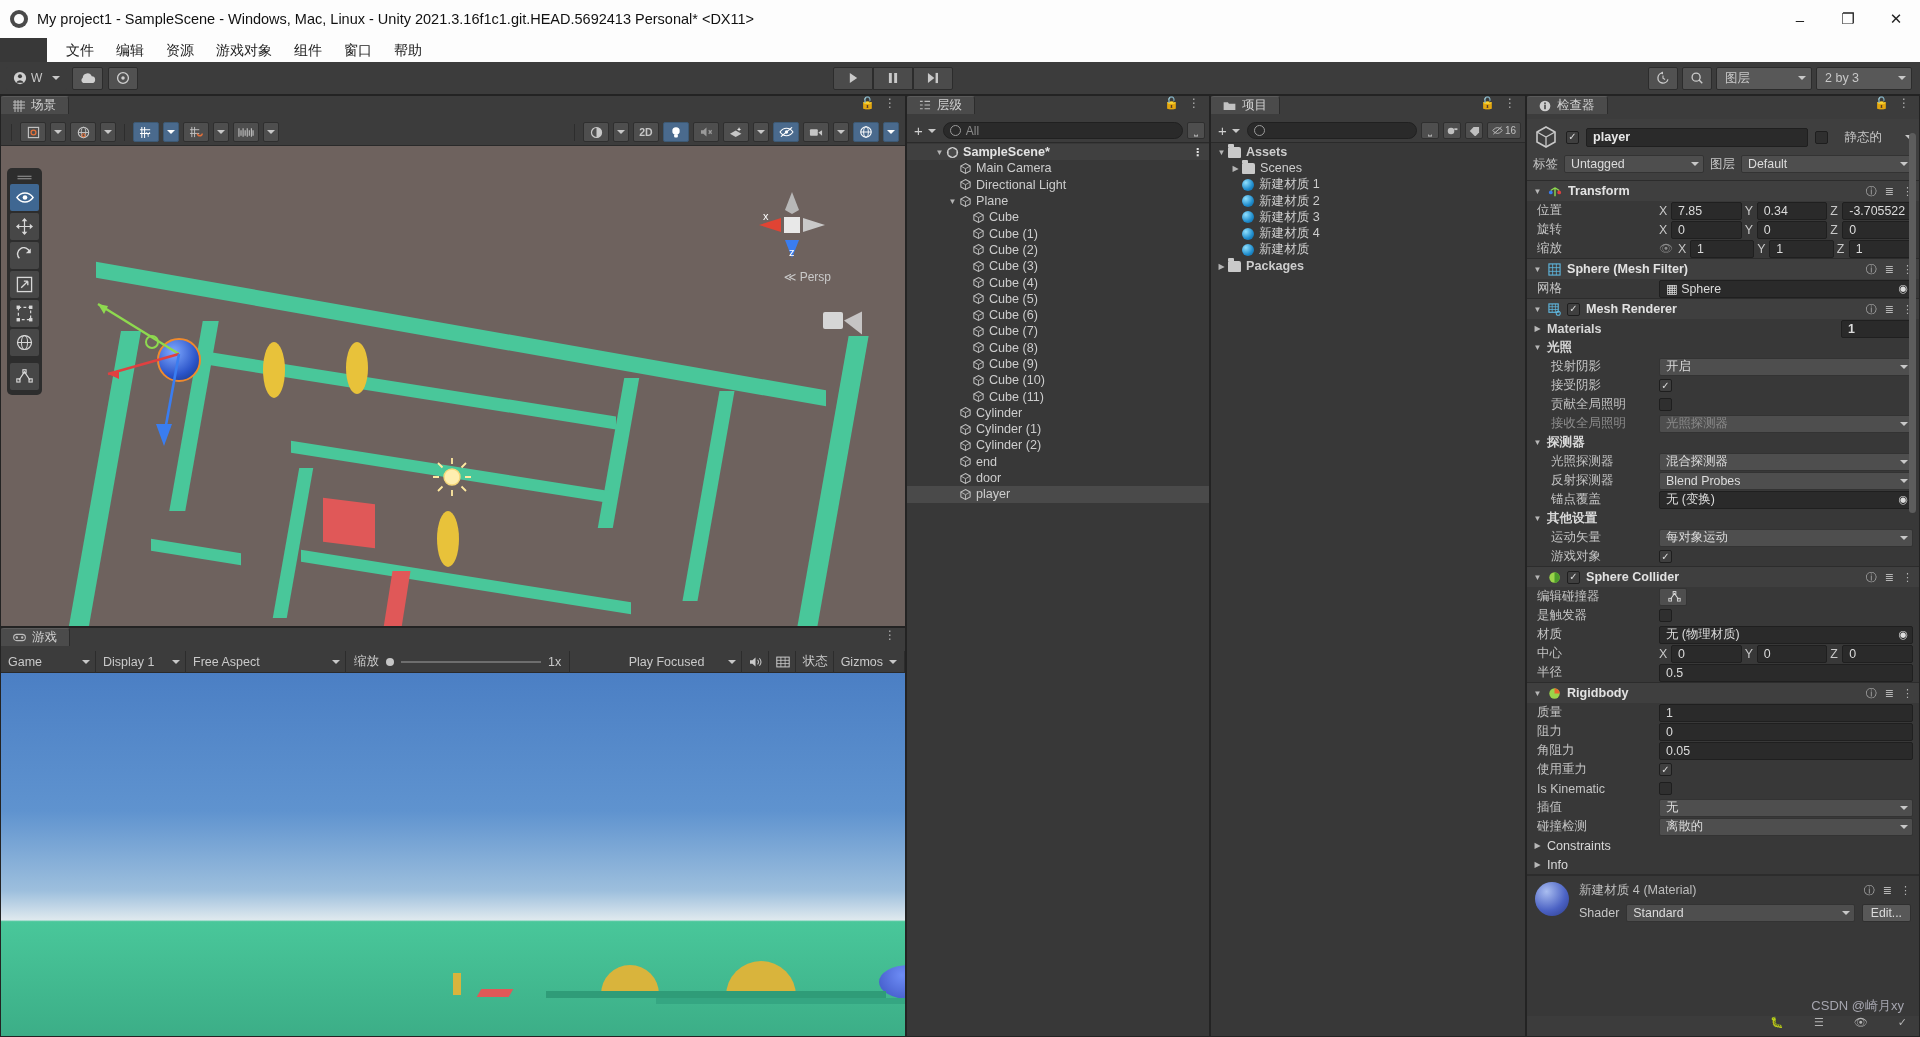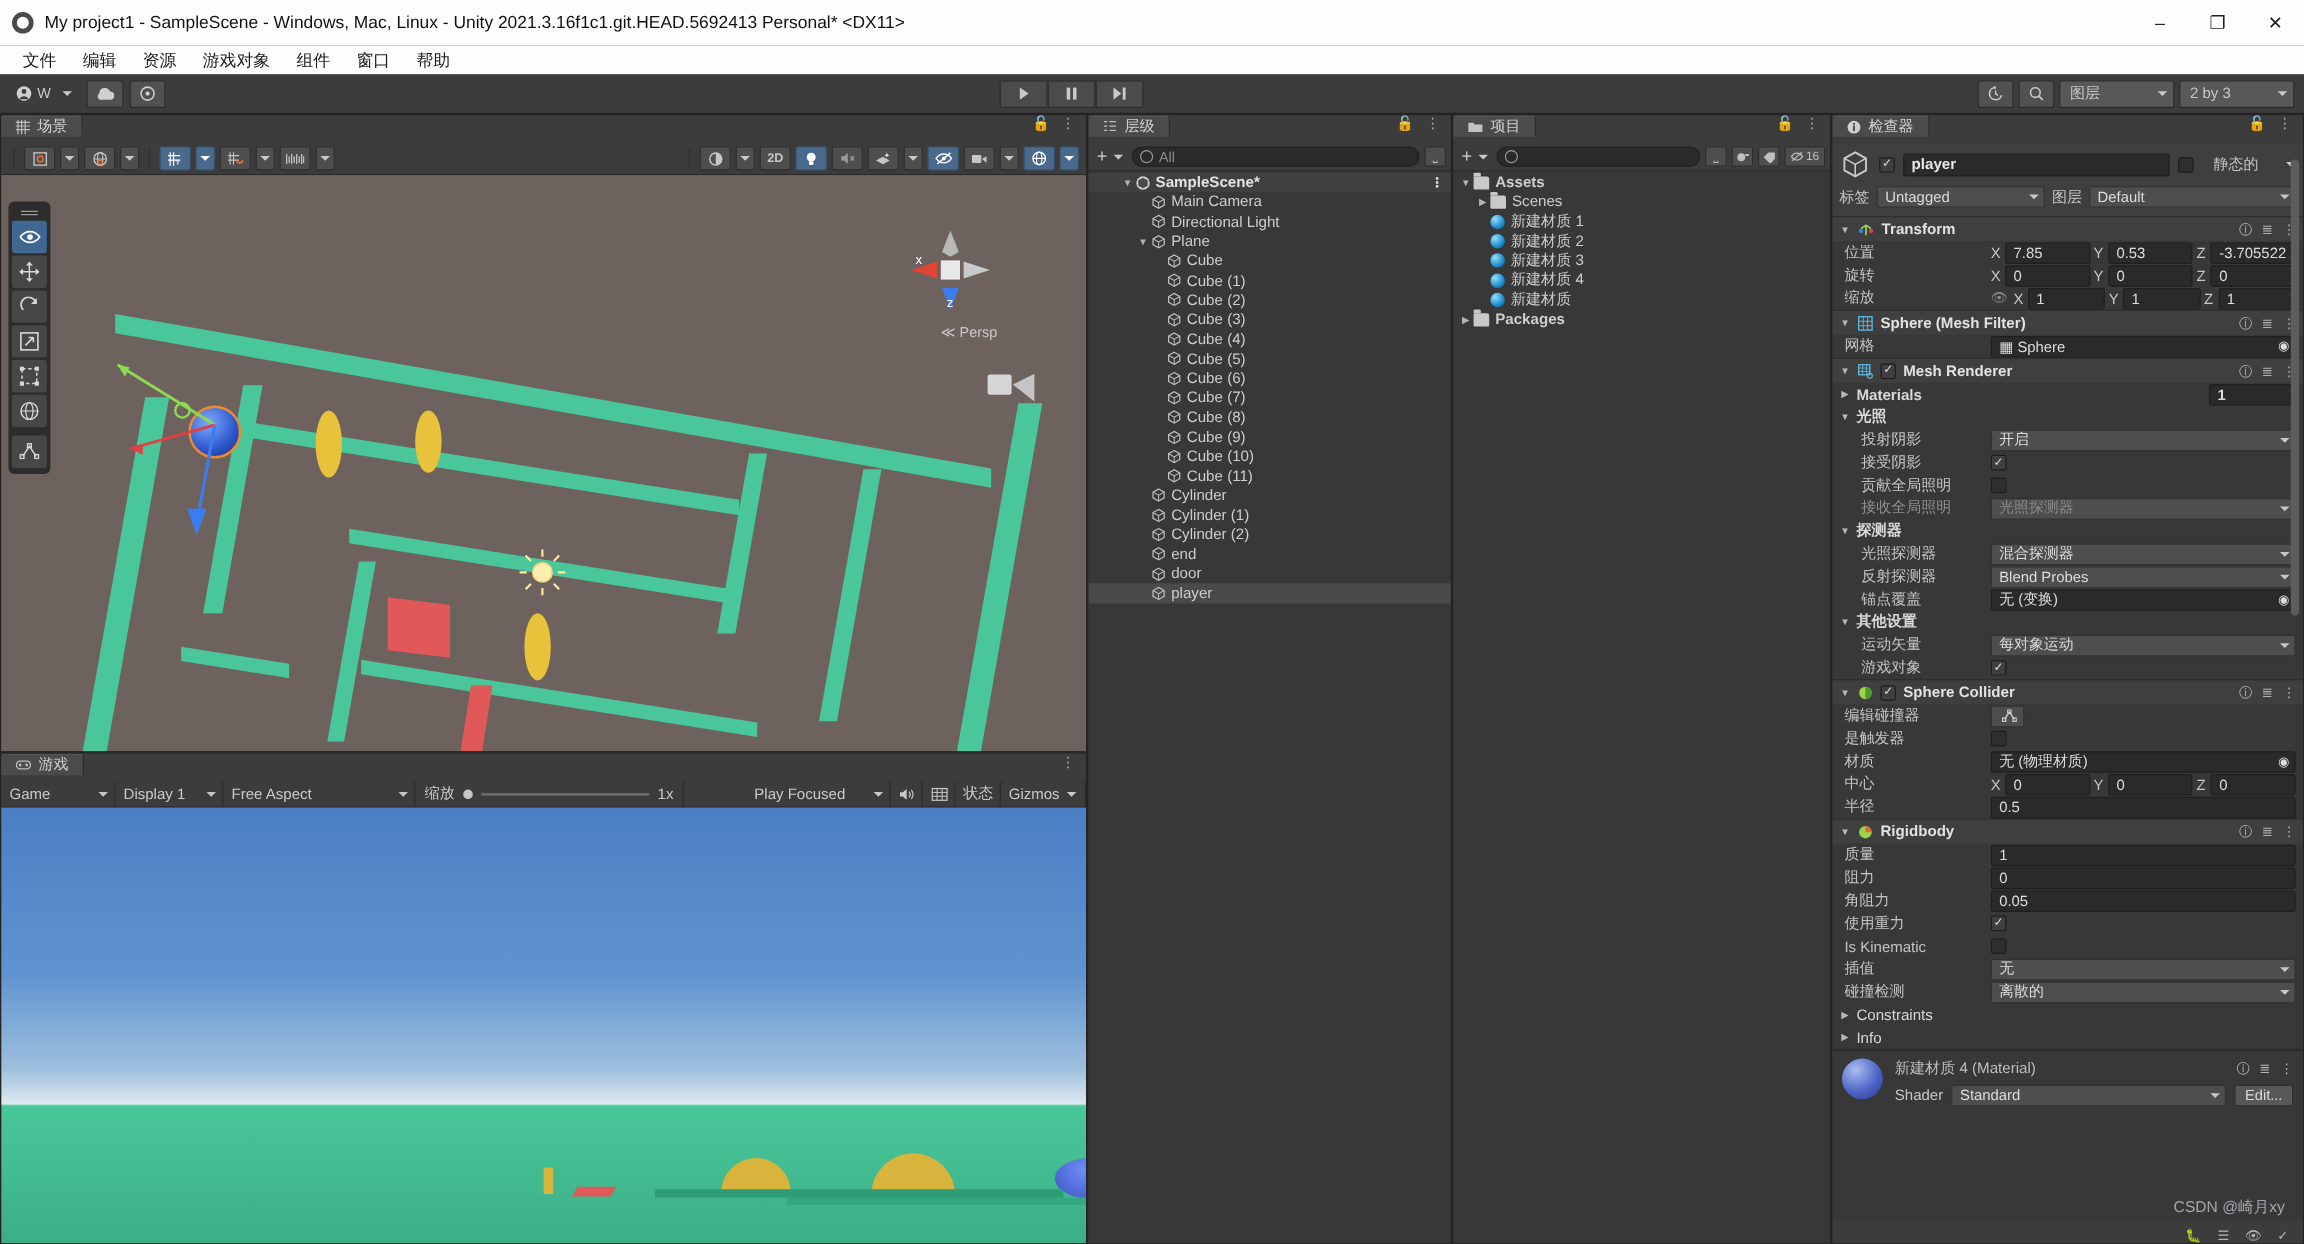"文件" .menubar { margin-left: none -> 47px }
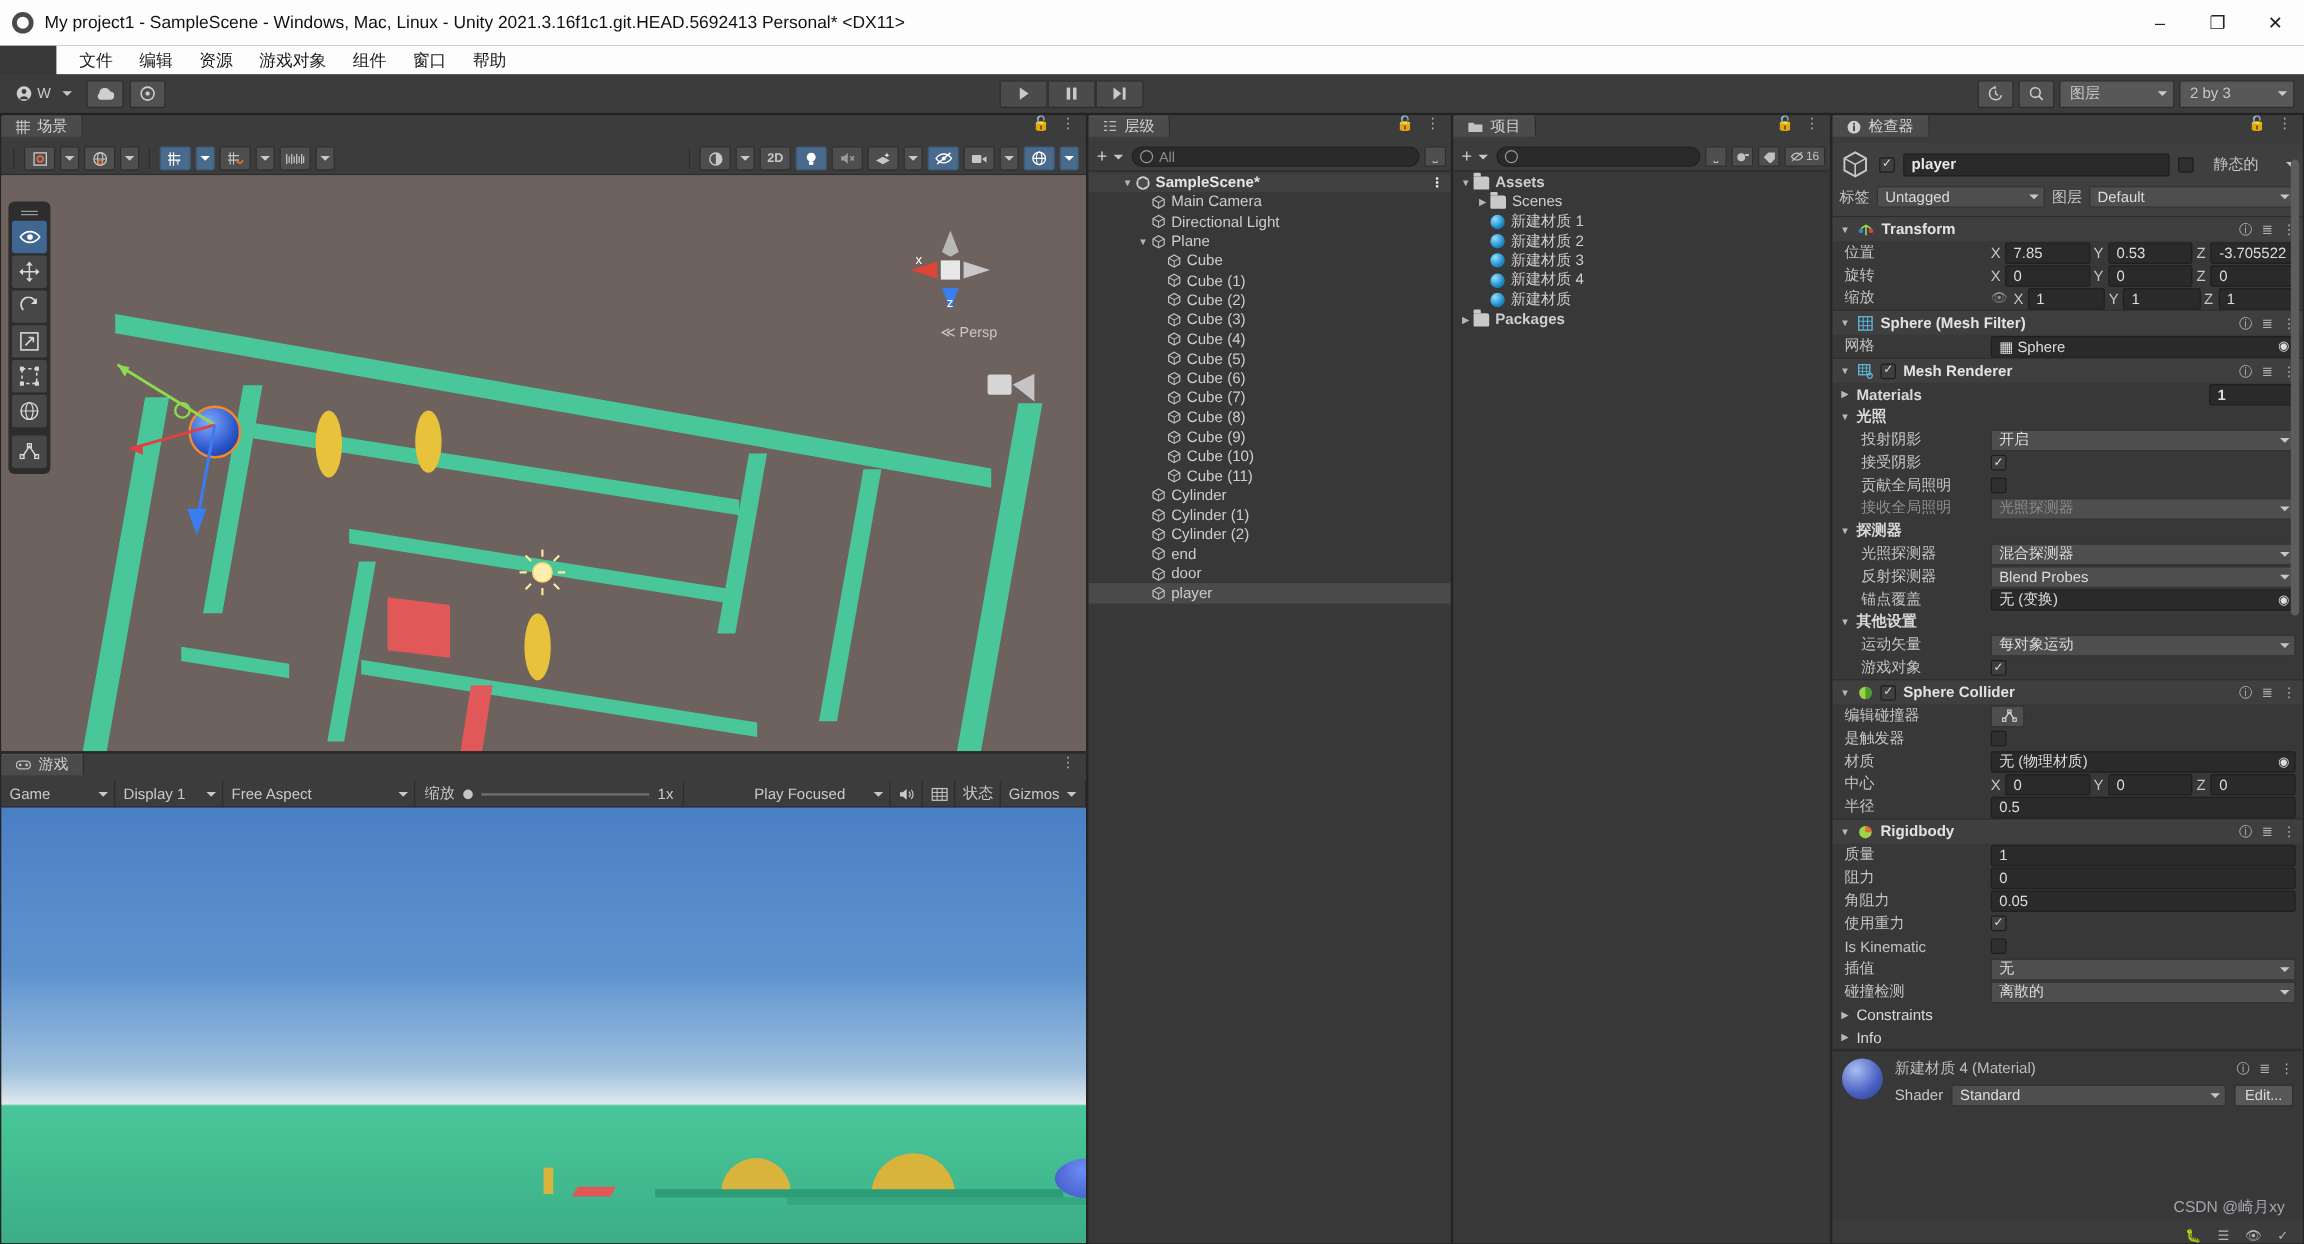"0.53" span { text: 0.53 -> 0.34 }
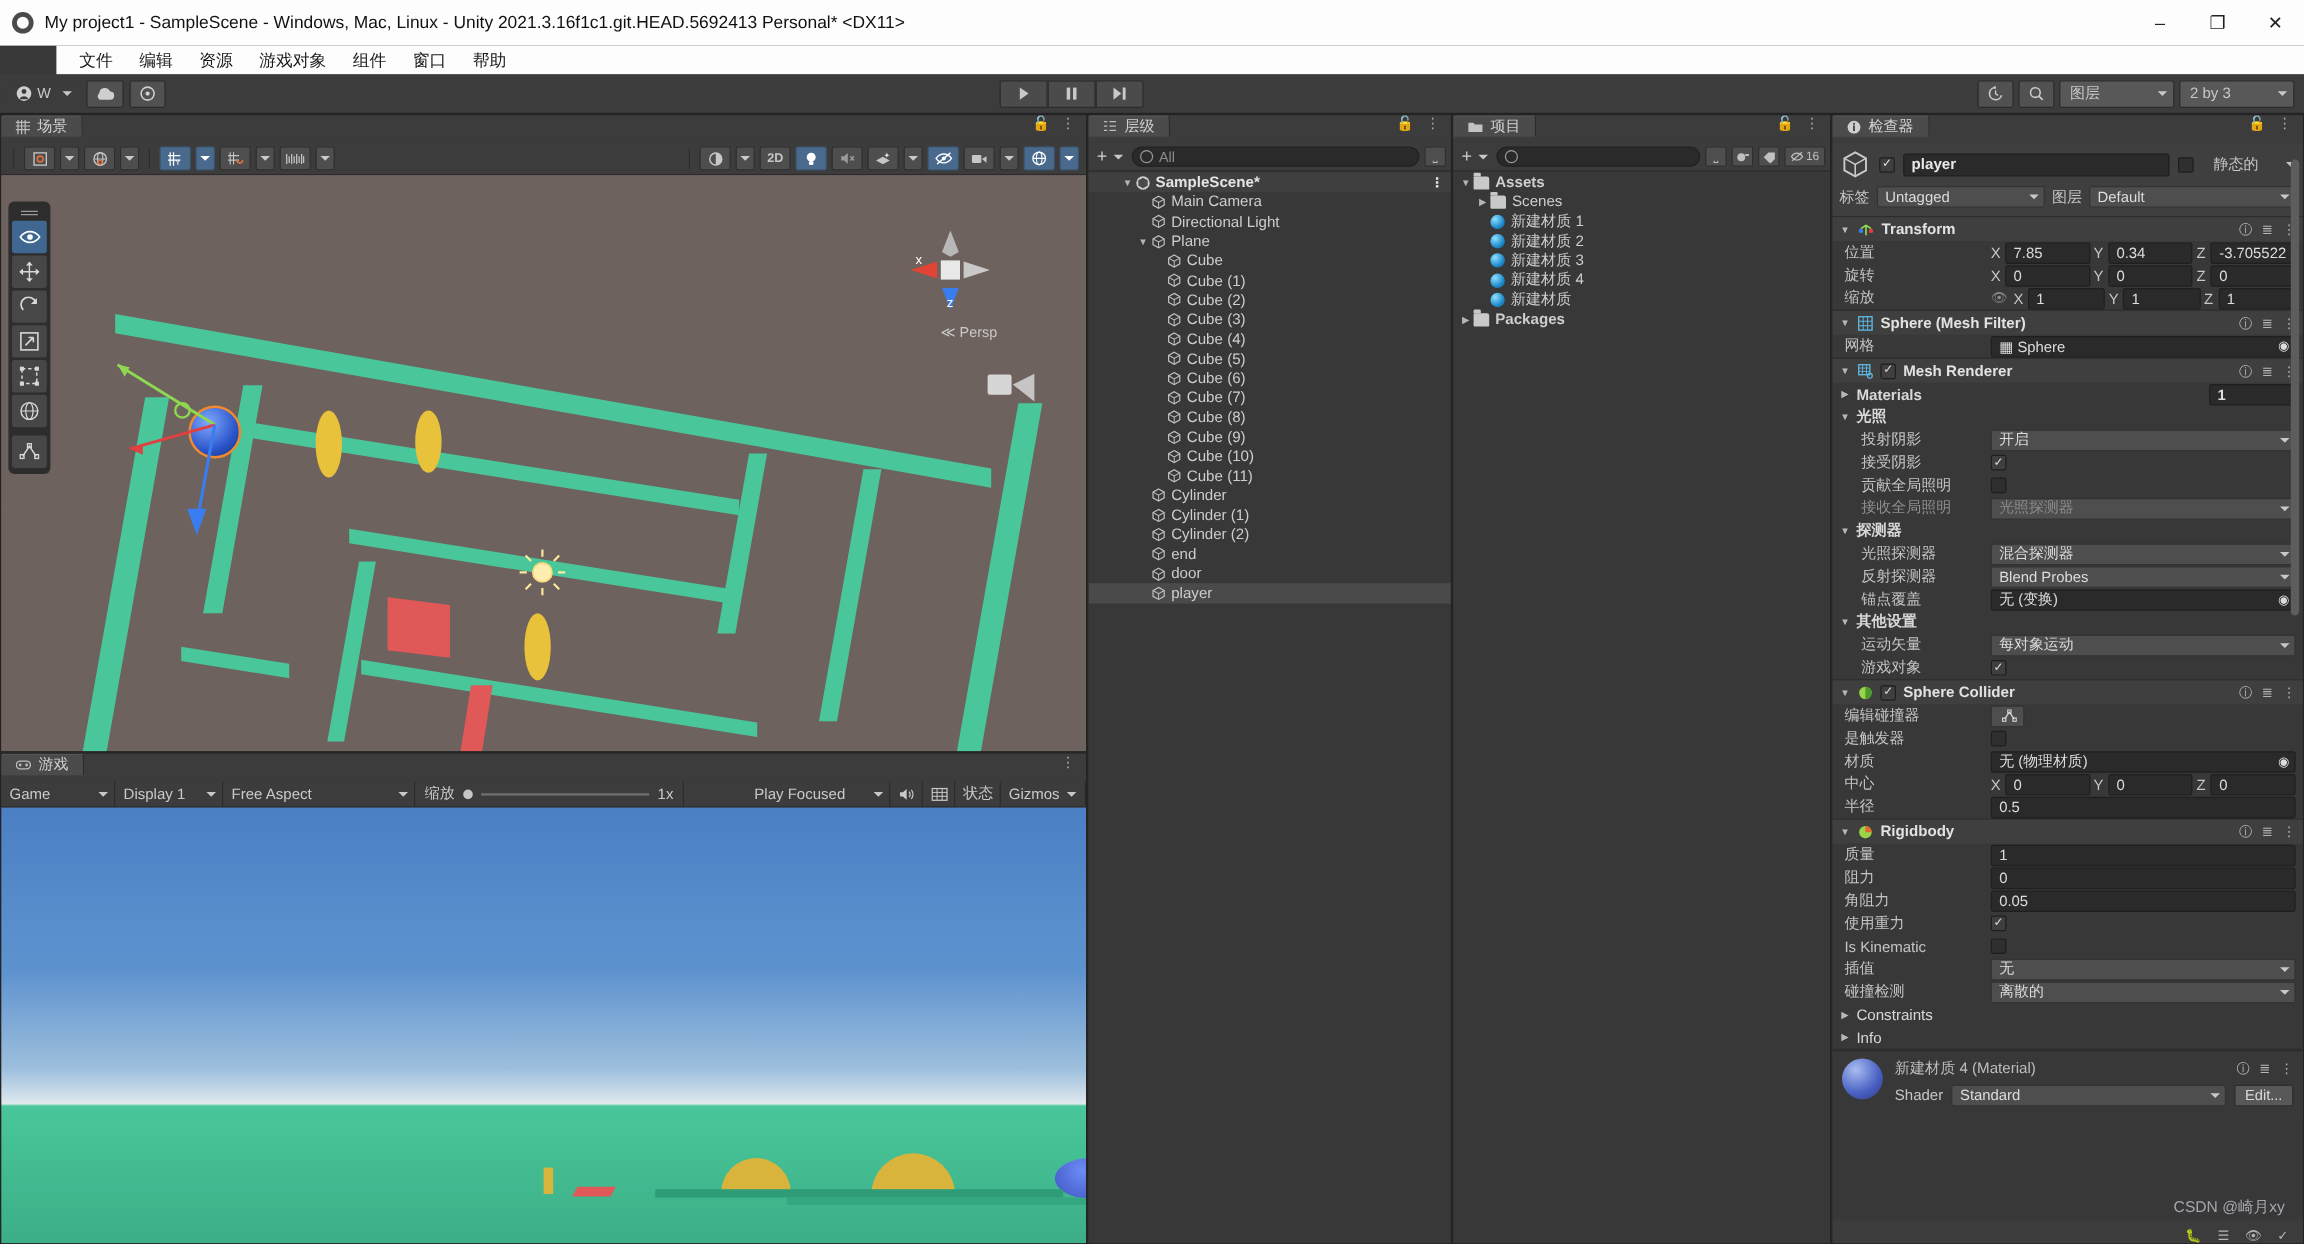"CSDN @崎月xy" .statusbar { align-items: flex-end -> flex-start; gap: 13px -> 30px }
